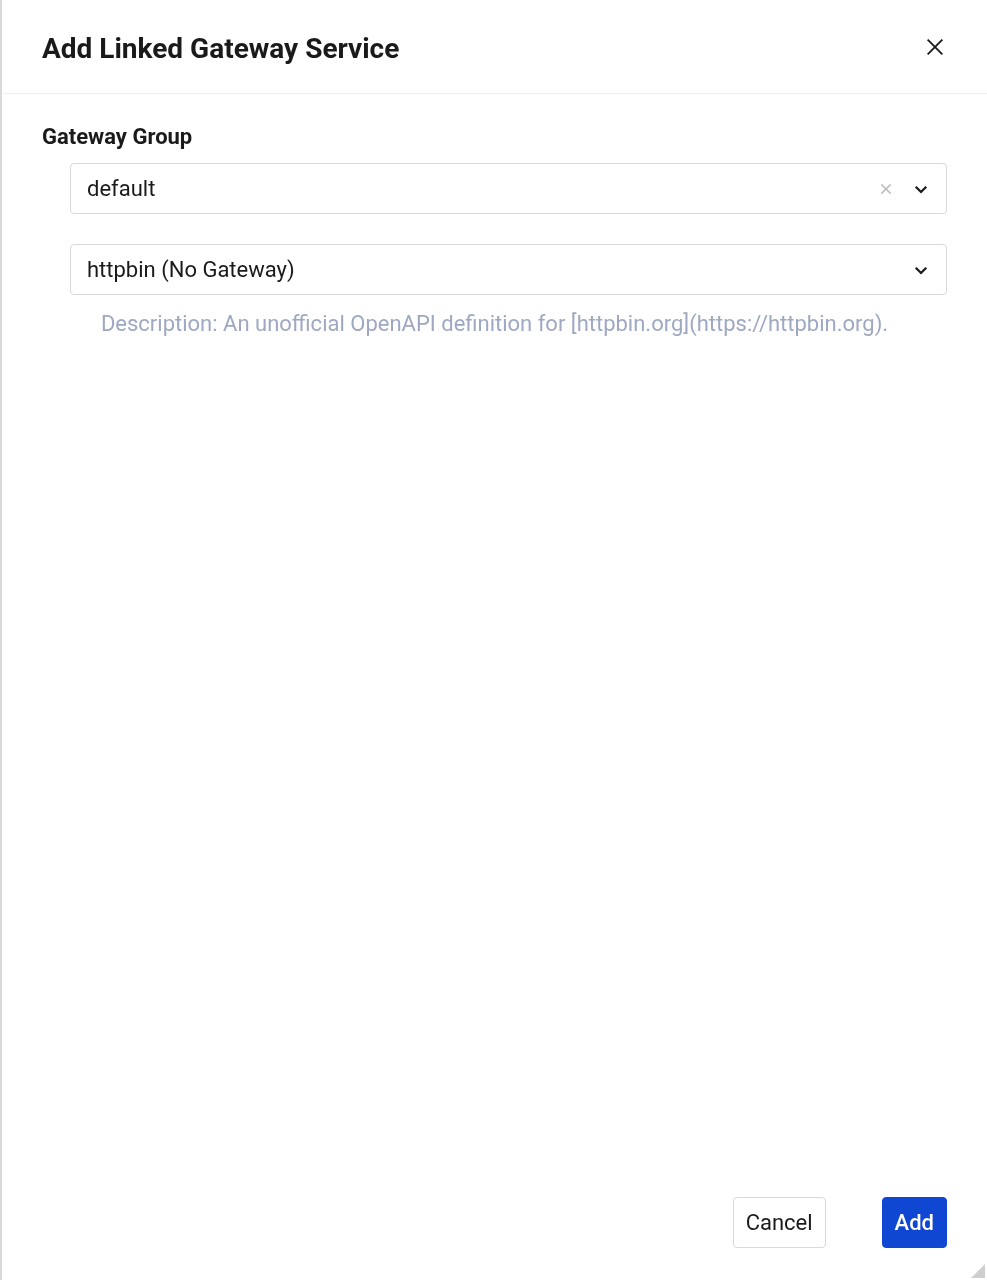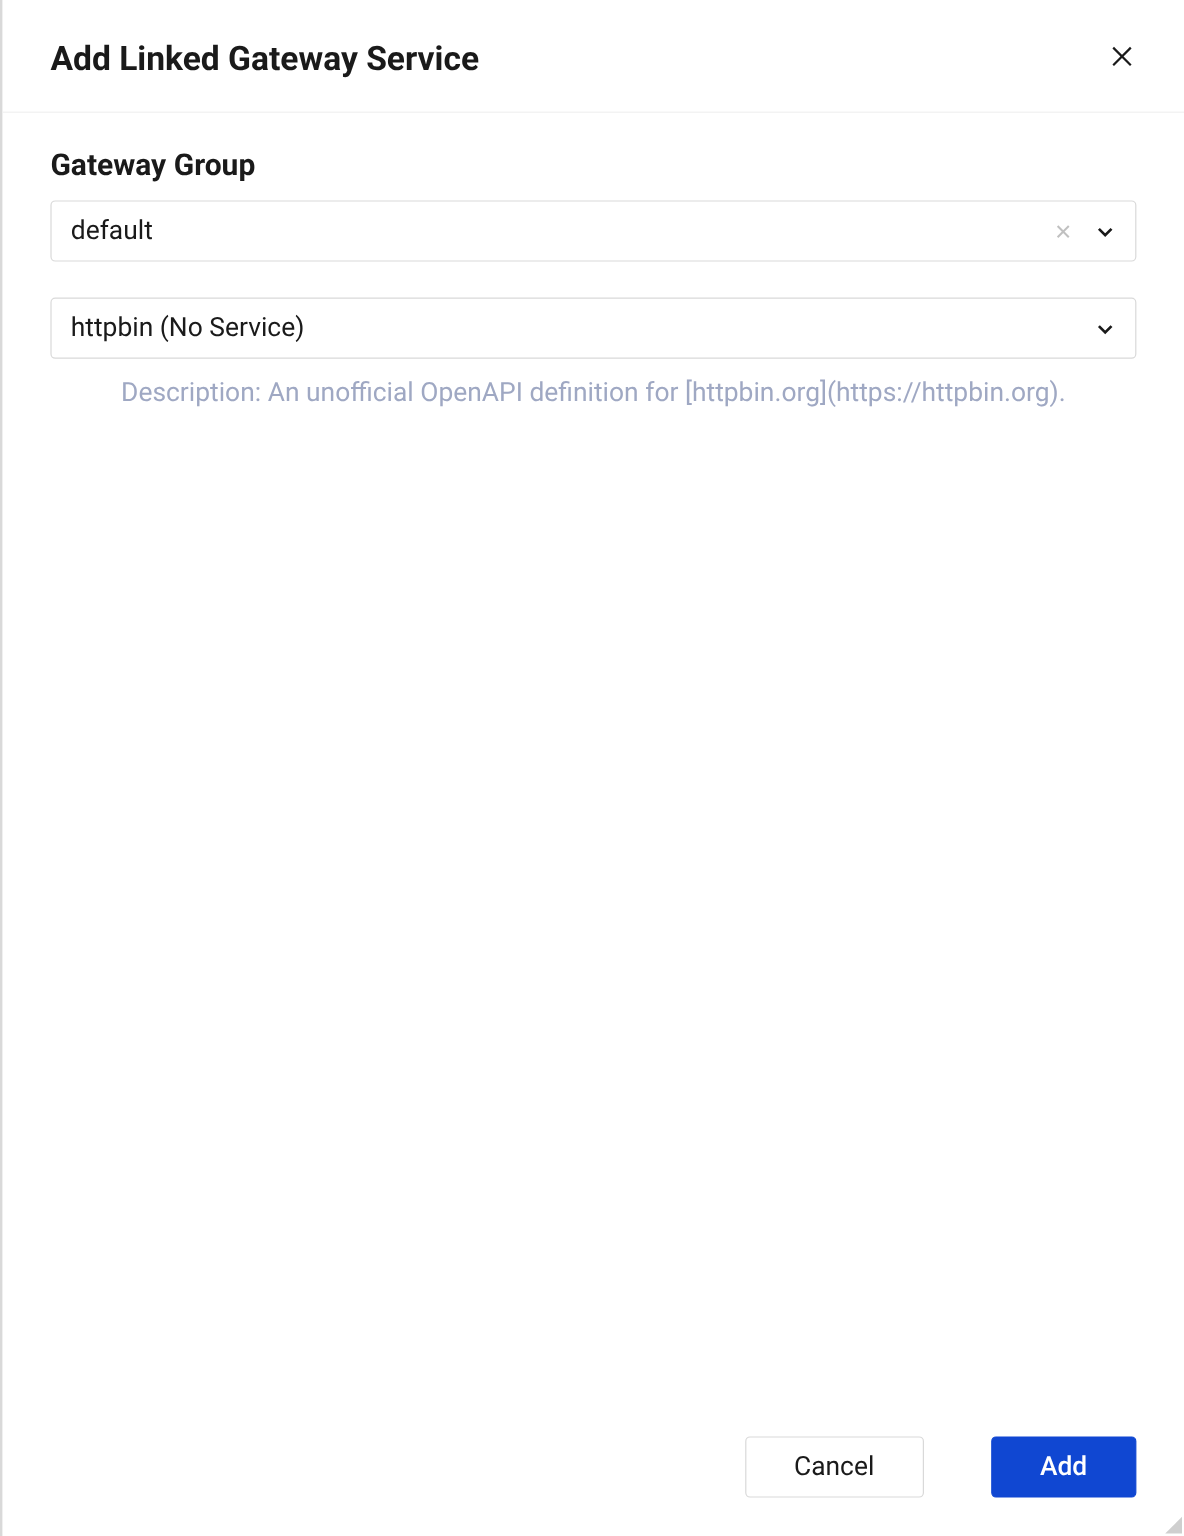"Gateway Group" .field-label { font-size: 25px -> 22px }
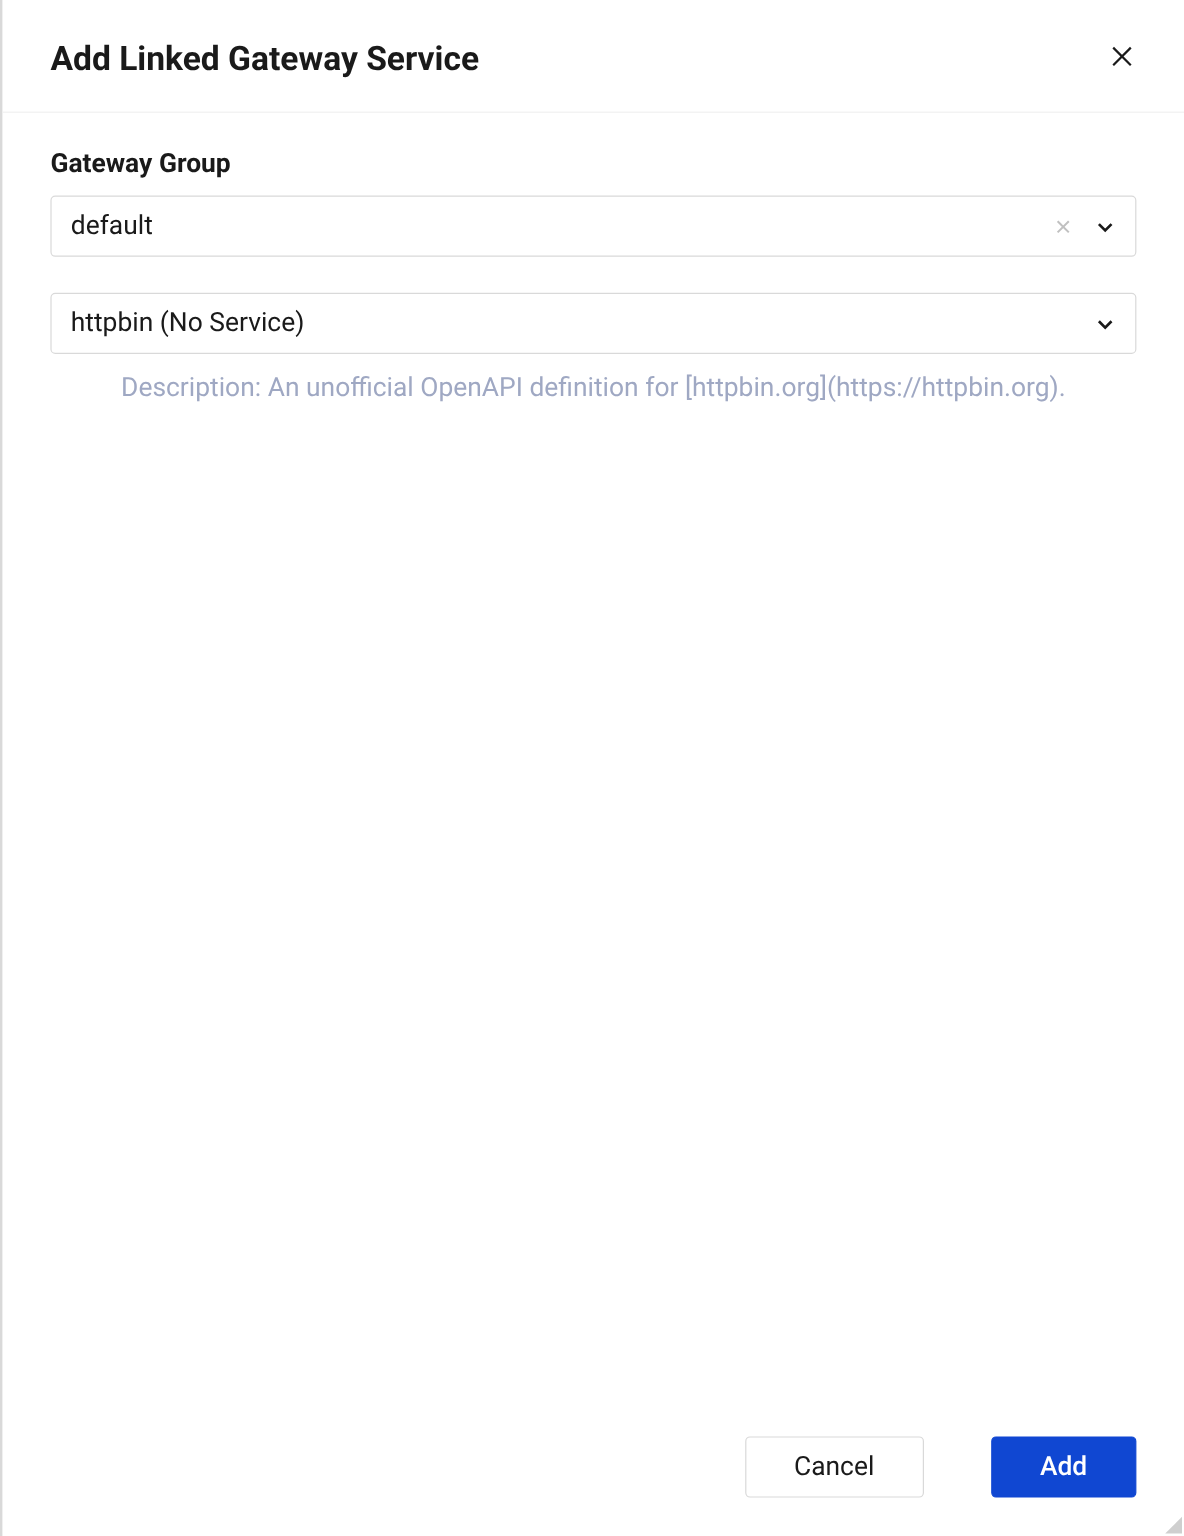"default" .select-wrap { margin-left: none -> 28px }
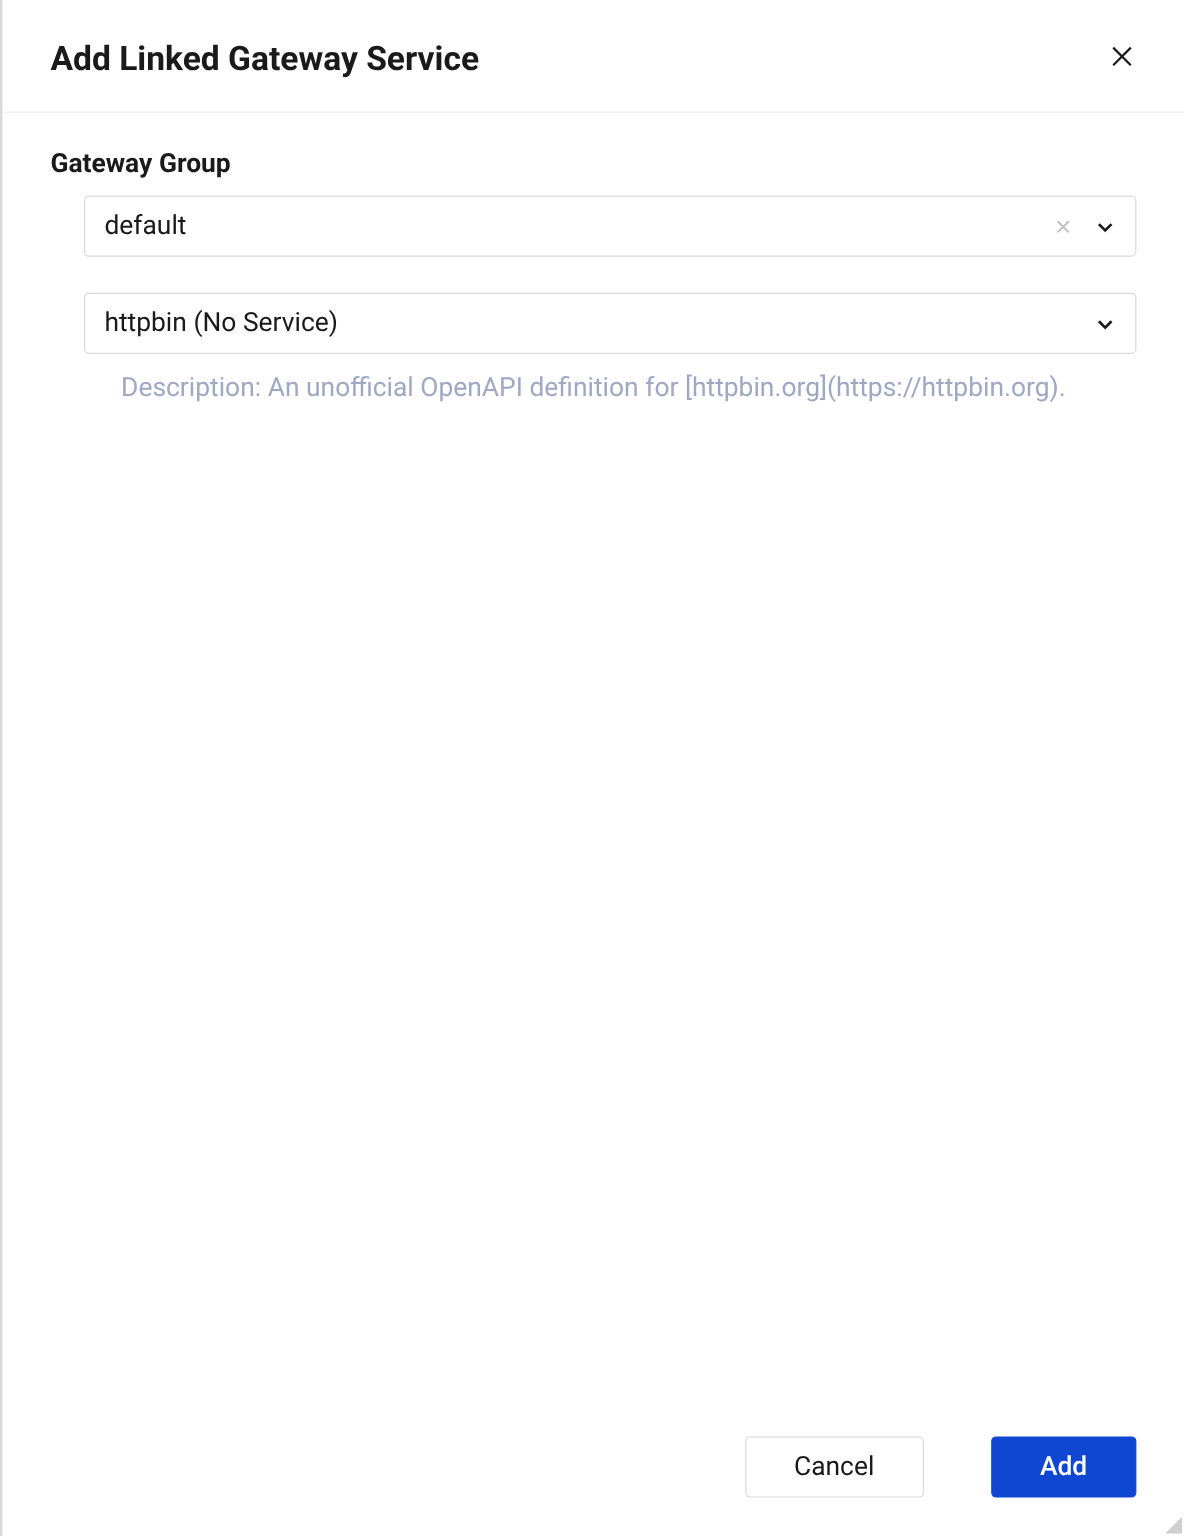"httpbin (No Service)" span.select-value { text: Service -> Gateway }
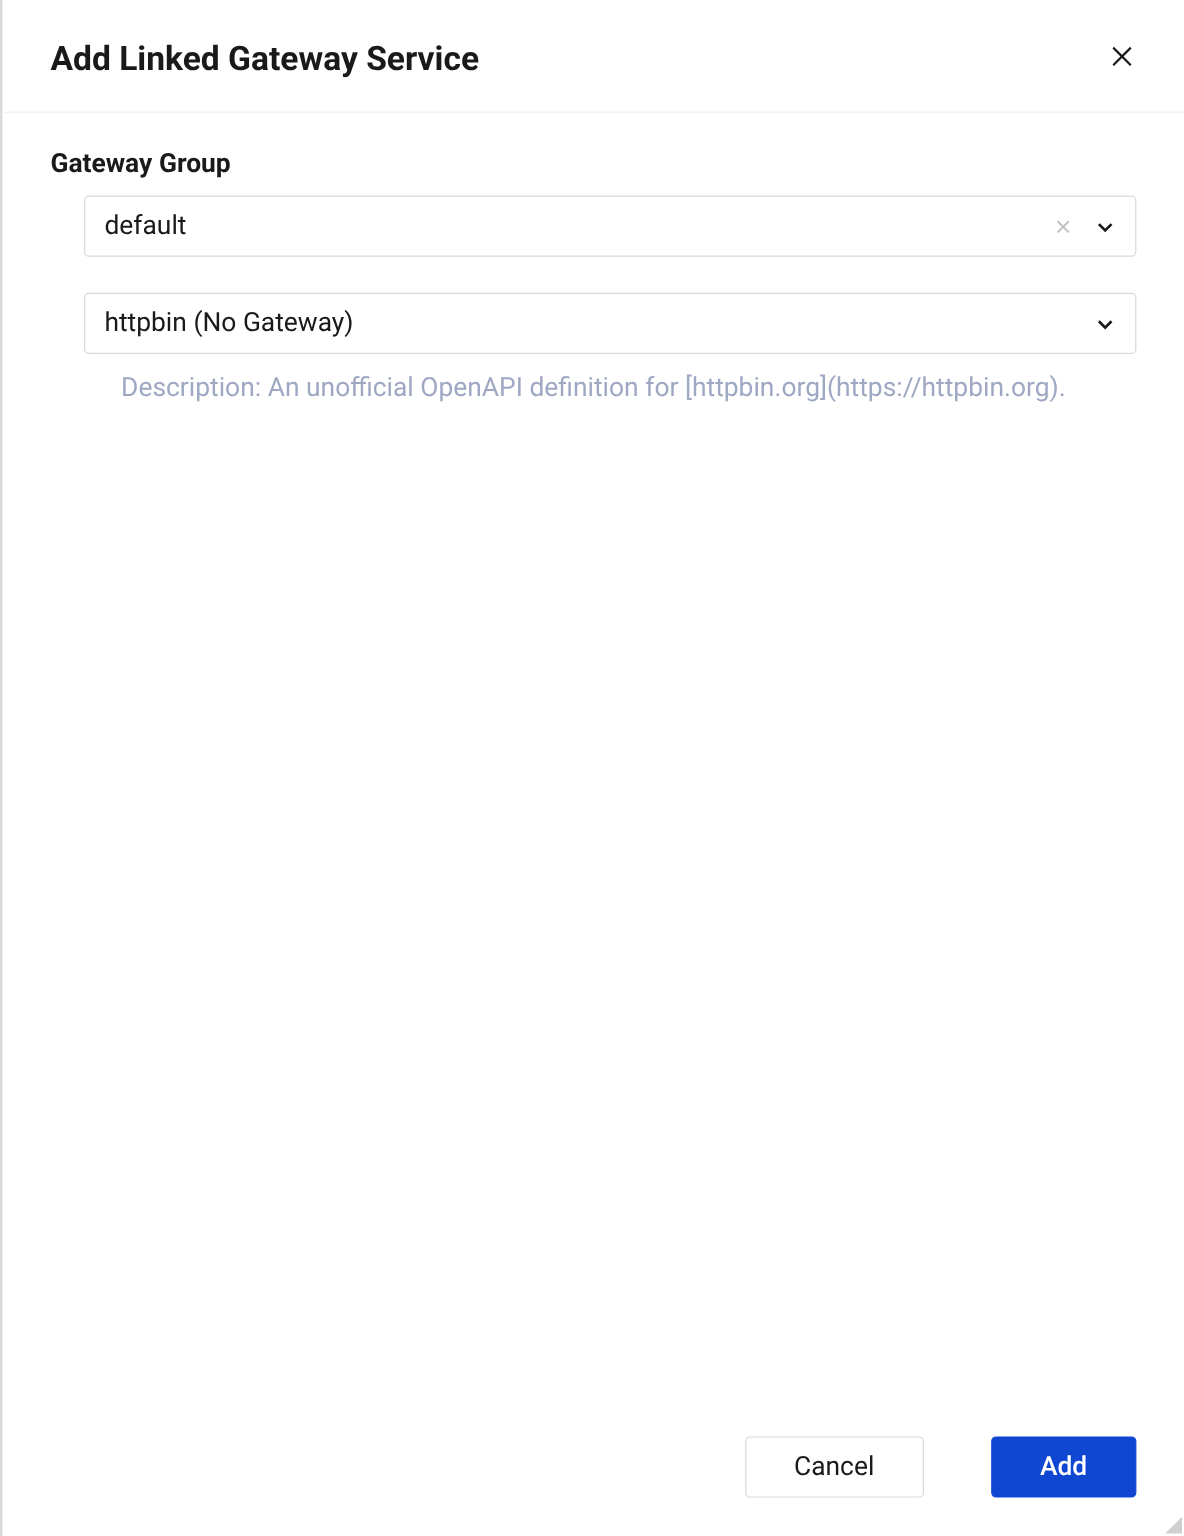"Cancel" .btn { padding: 12px 40px -> 12px 12px }
